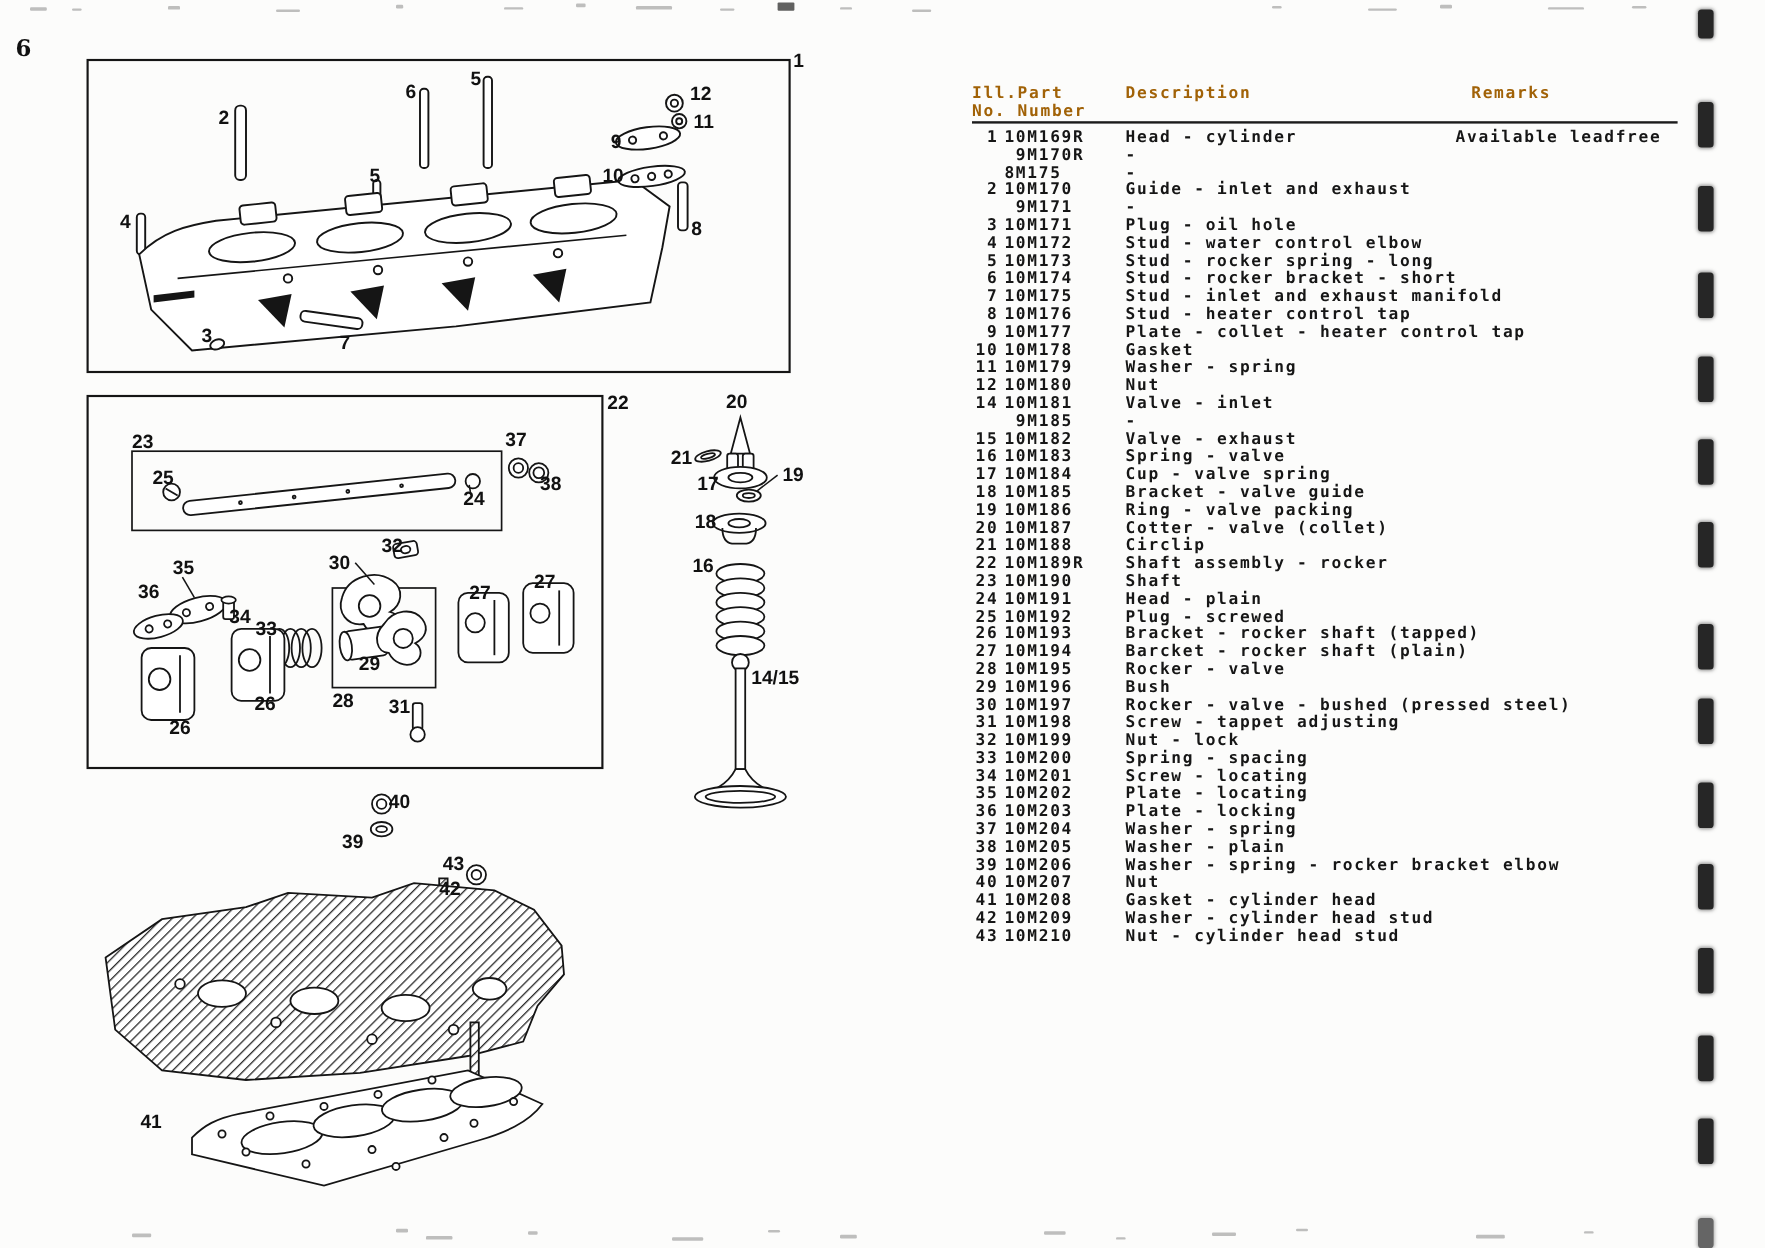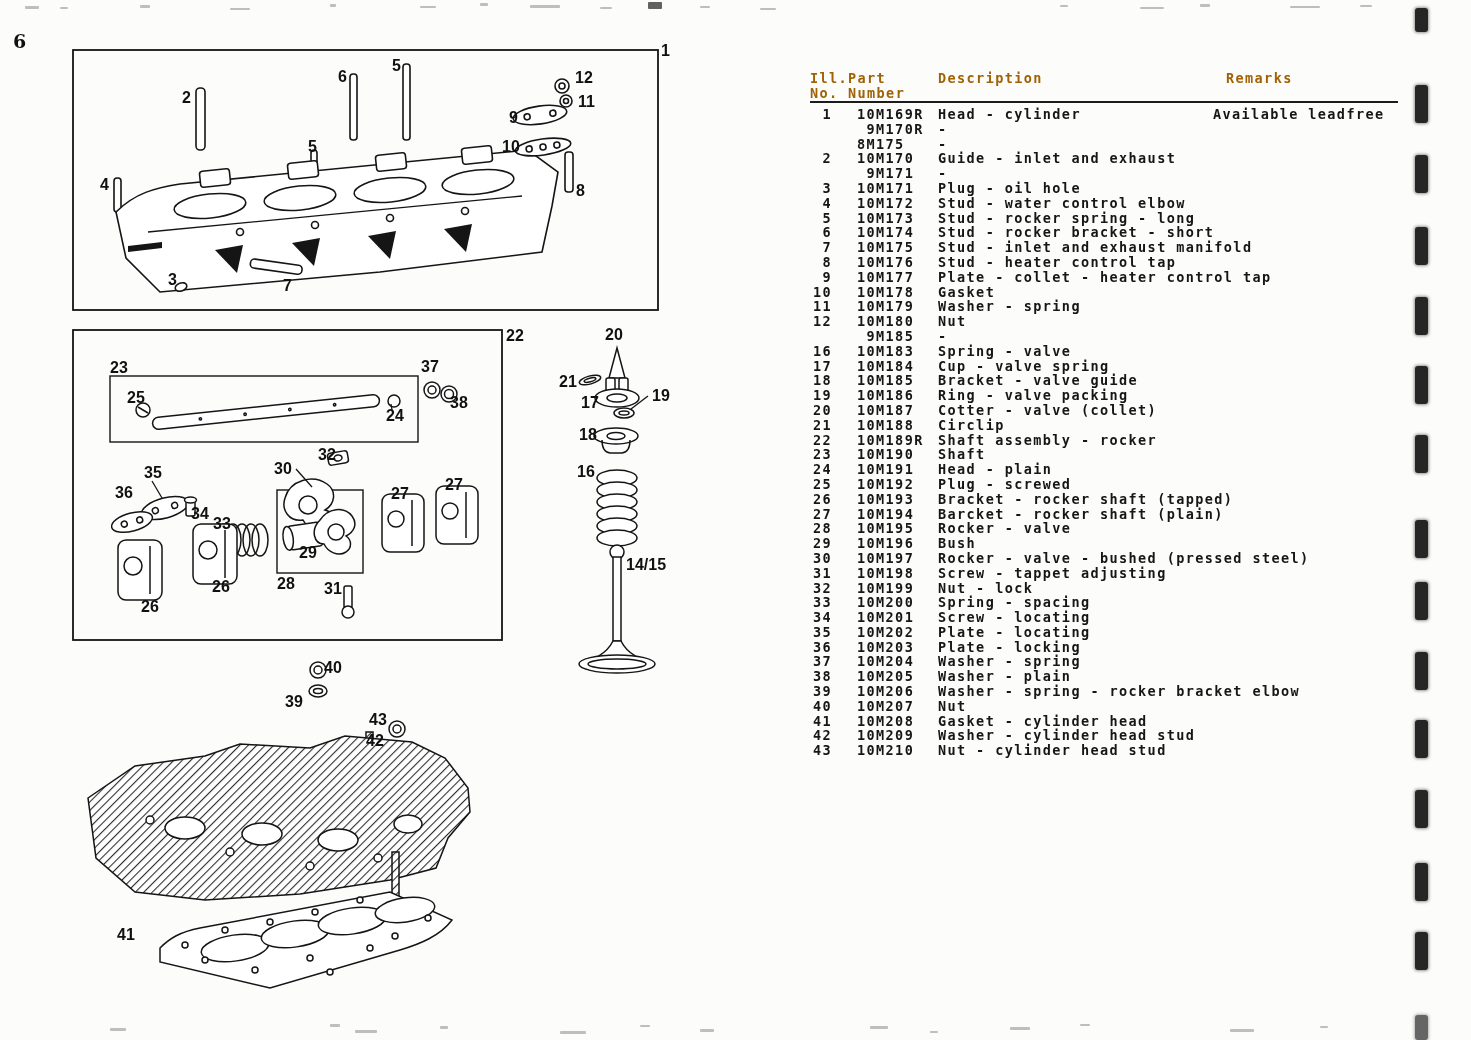"10M169R" .c-part { margin-left: 20px -> none }
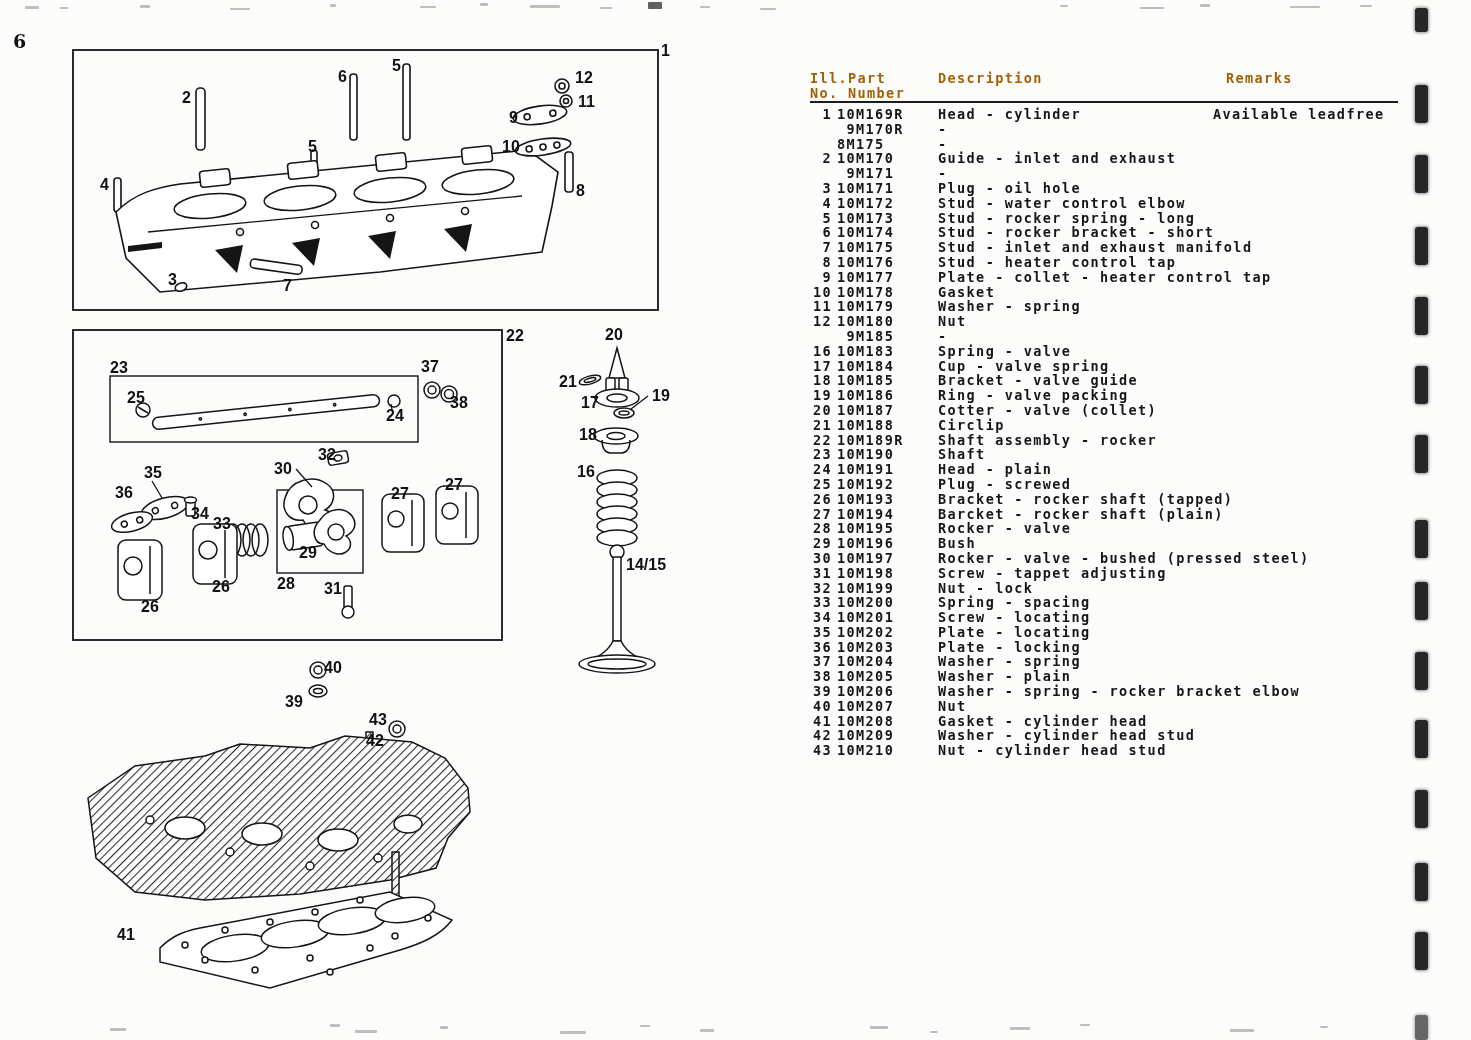"14" div.trow { html: none -> <div> <span>14</span> <span>10M181</span> <span>Valve - inlet</span> <span></span> </div> }
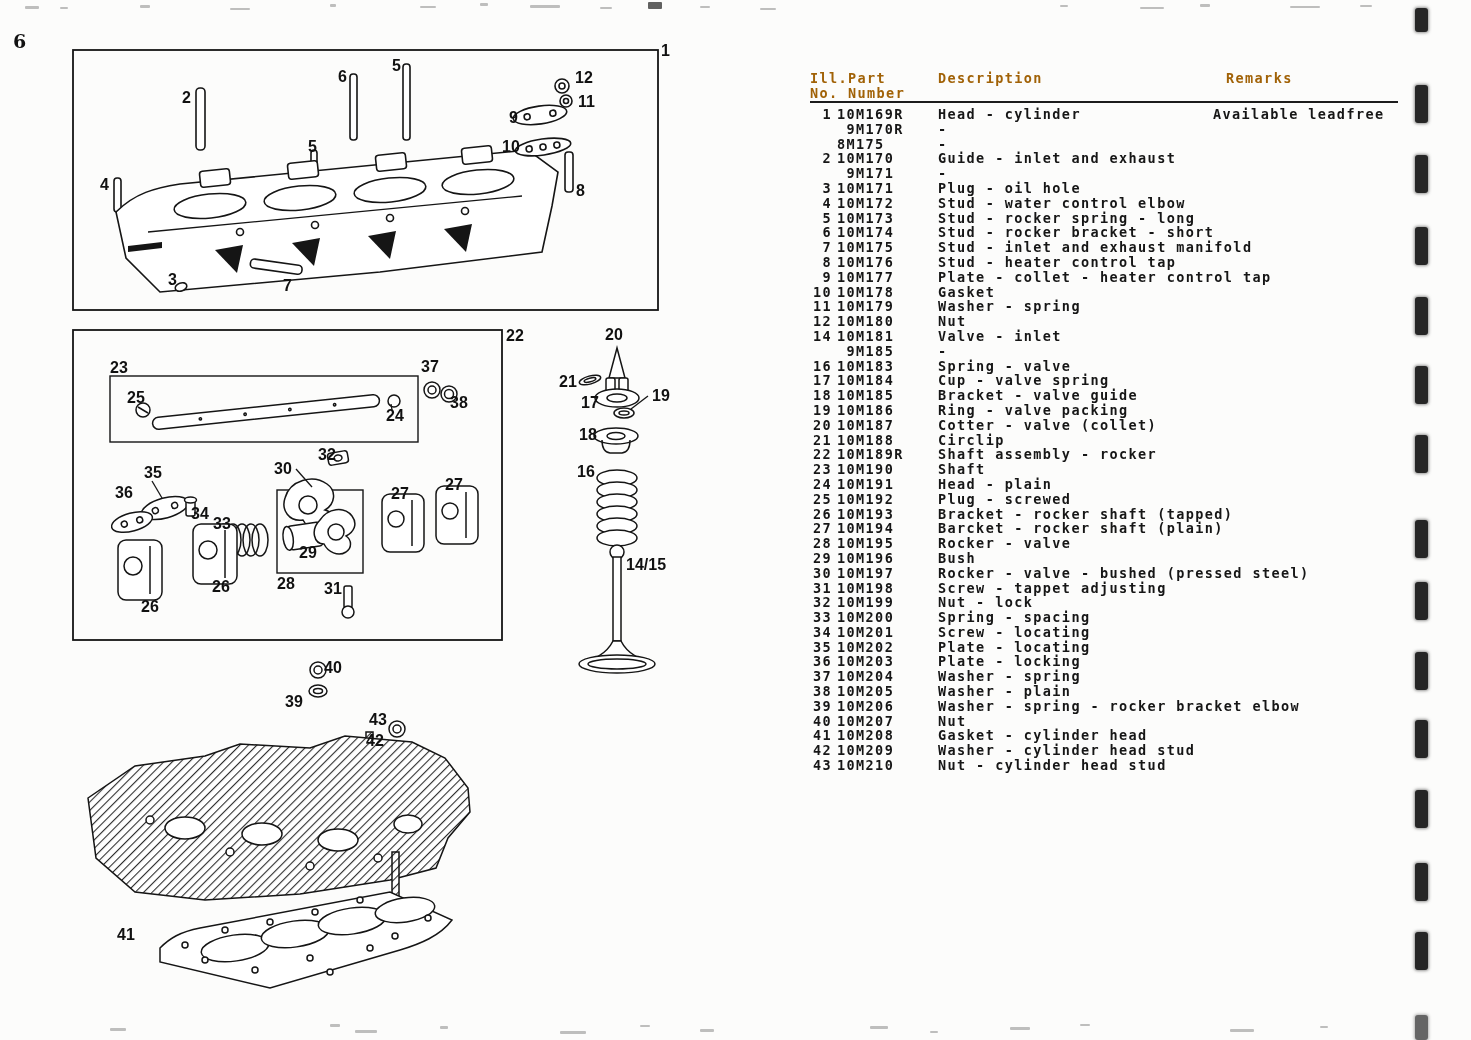"15" div.trow { html: none -> <div> <span>15</span> <span>10M182</span> <span>Valve - exhaust</span> <span></span> </div> }
